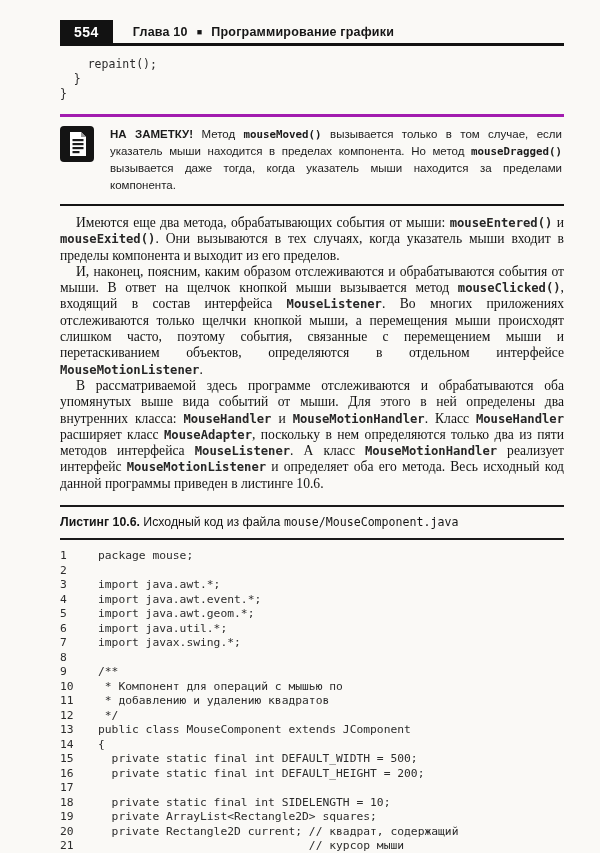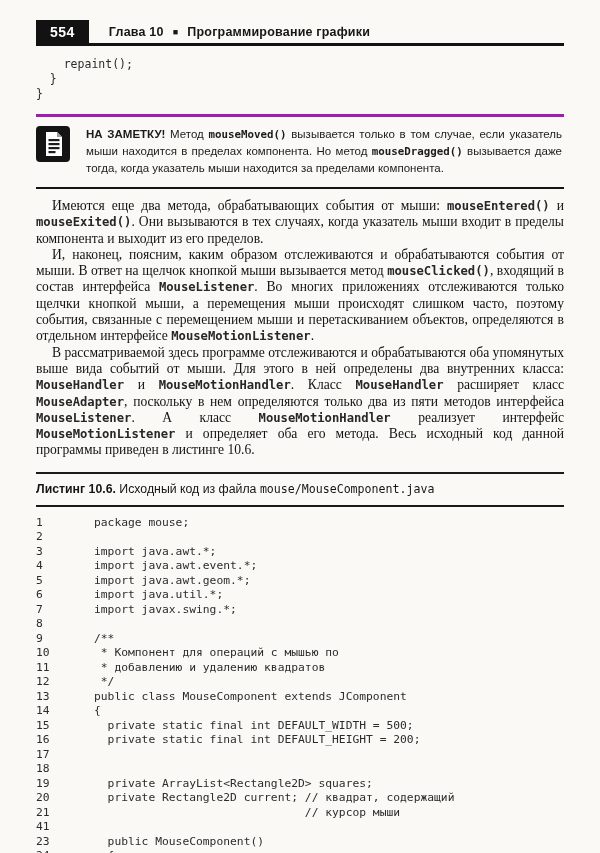"554" .page { padding-left: none -> 24px }
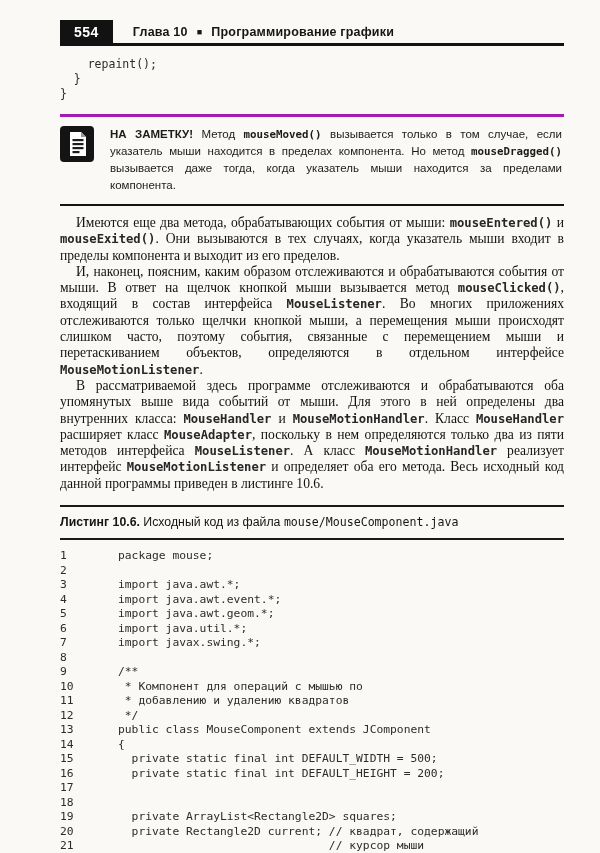"package mouse;" .lc { margin-left: 20px -> none }
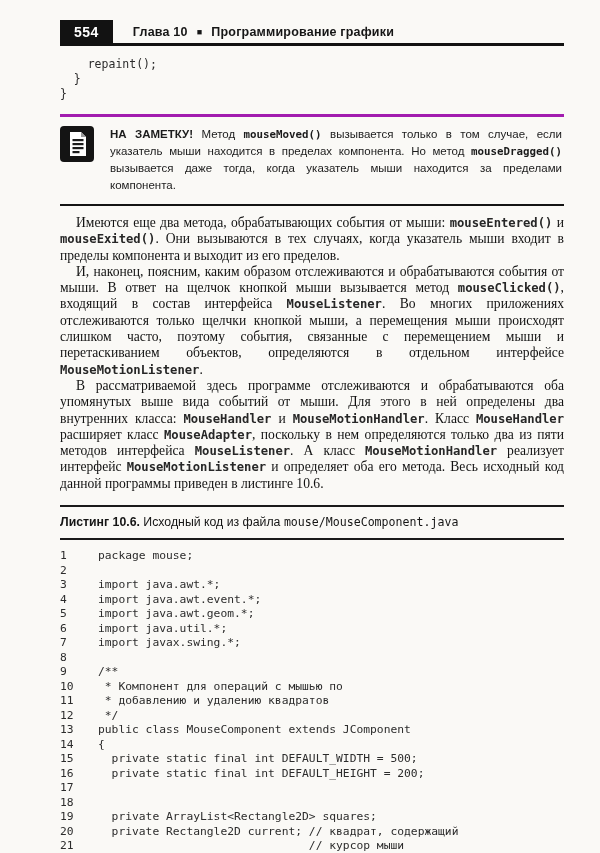"private static final int SIDELENGTH" span.lc { html: none -> <span> private static final int SIDELENGTH = 10;</span> }
